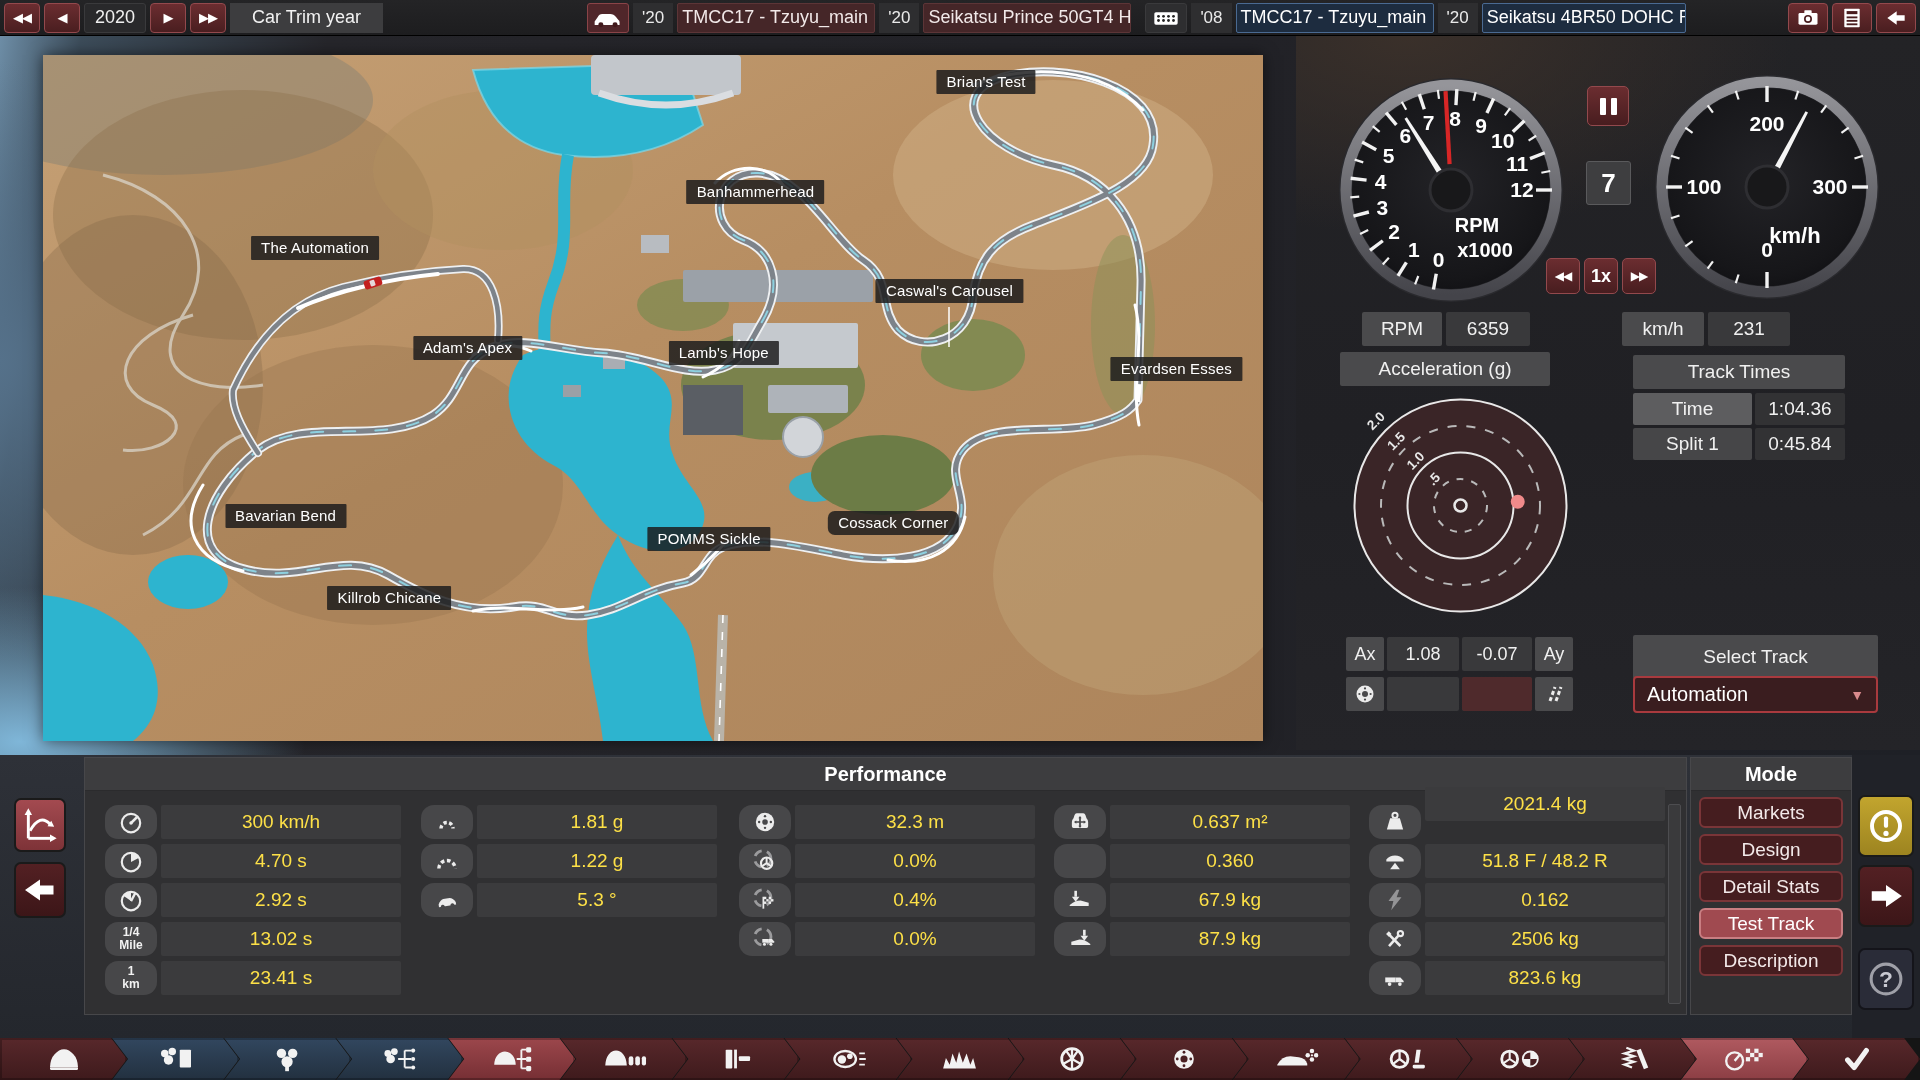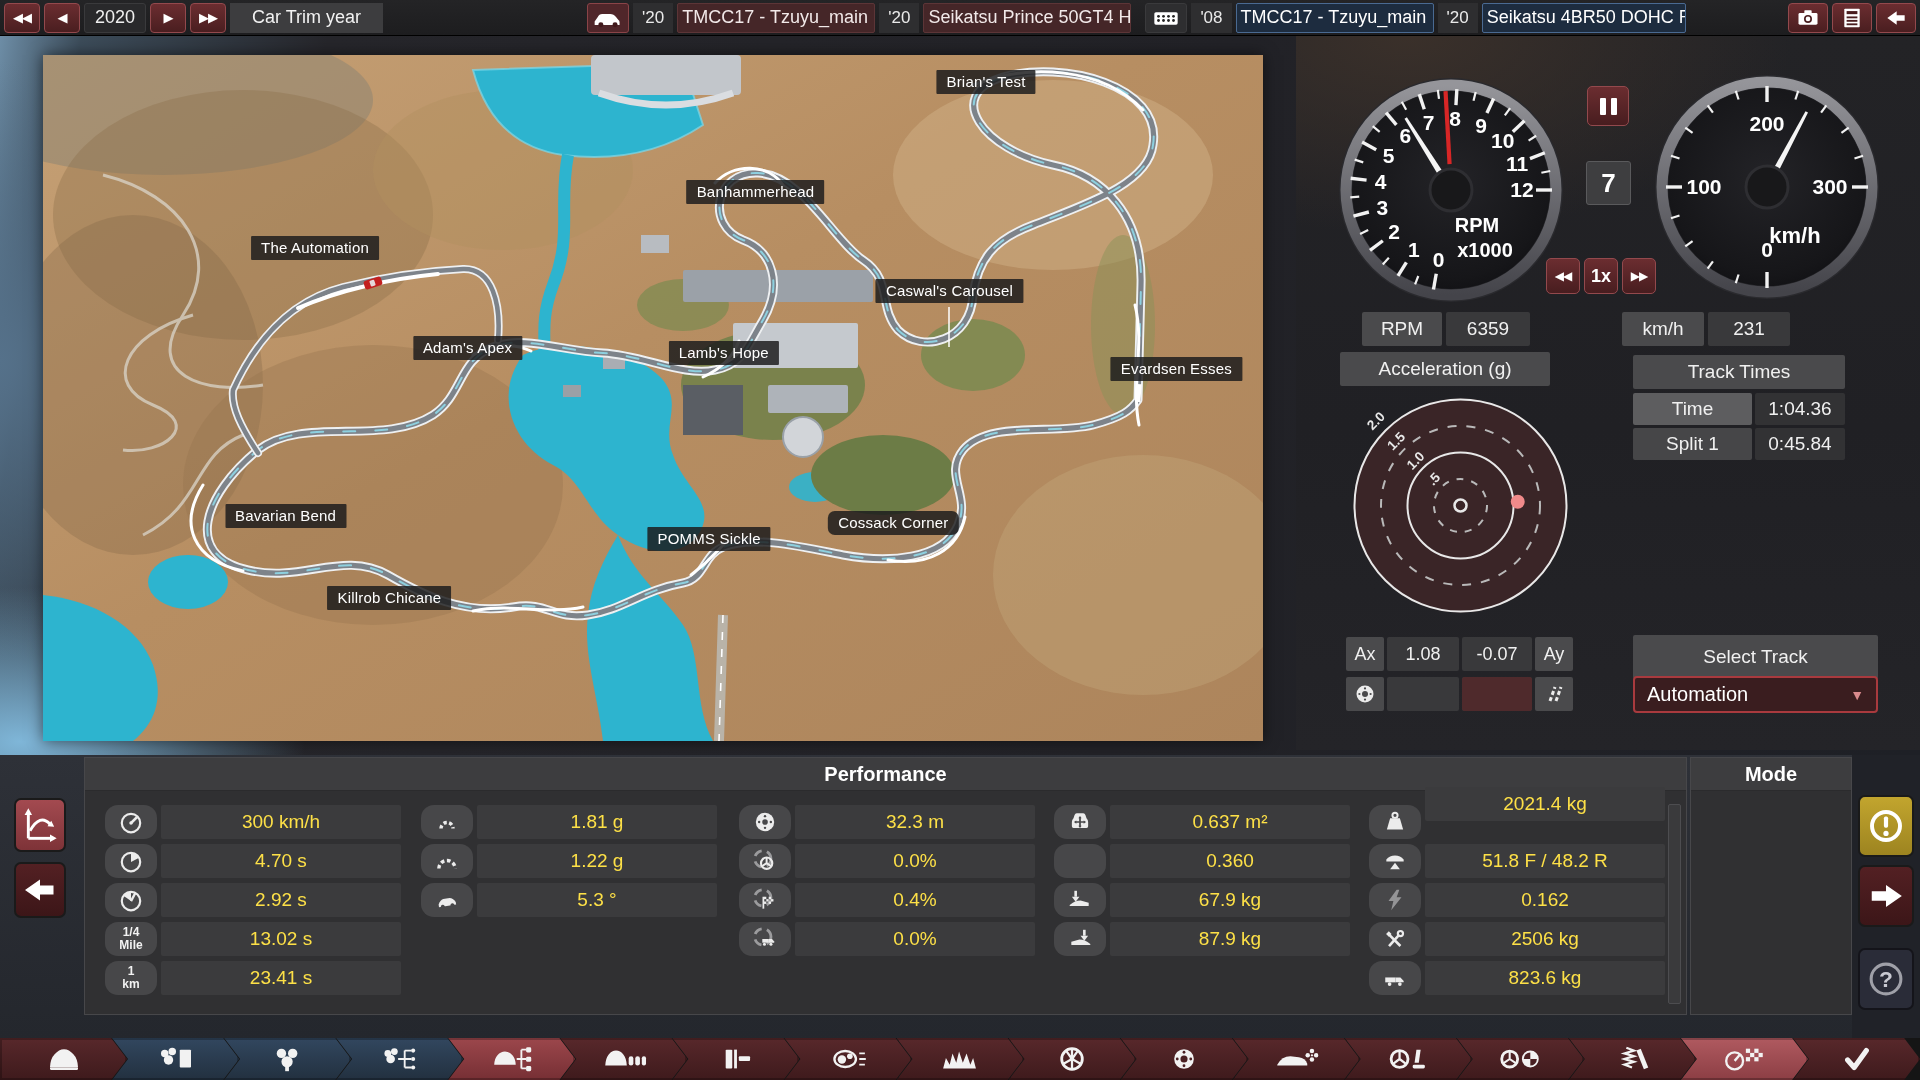"Markets" div { html: none -> <div> <button>Markets</button> <button>Design</button> <button>Detail Stats</button> <button>Test Track</button> <button>Description</button> </div> }
